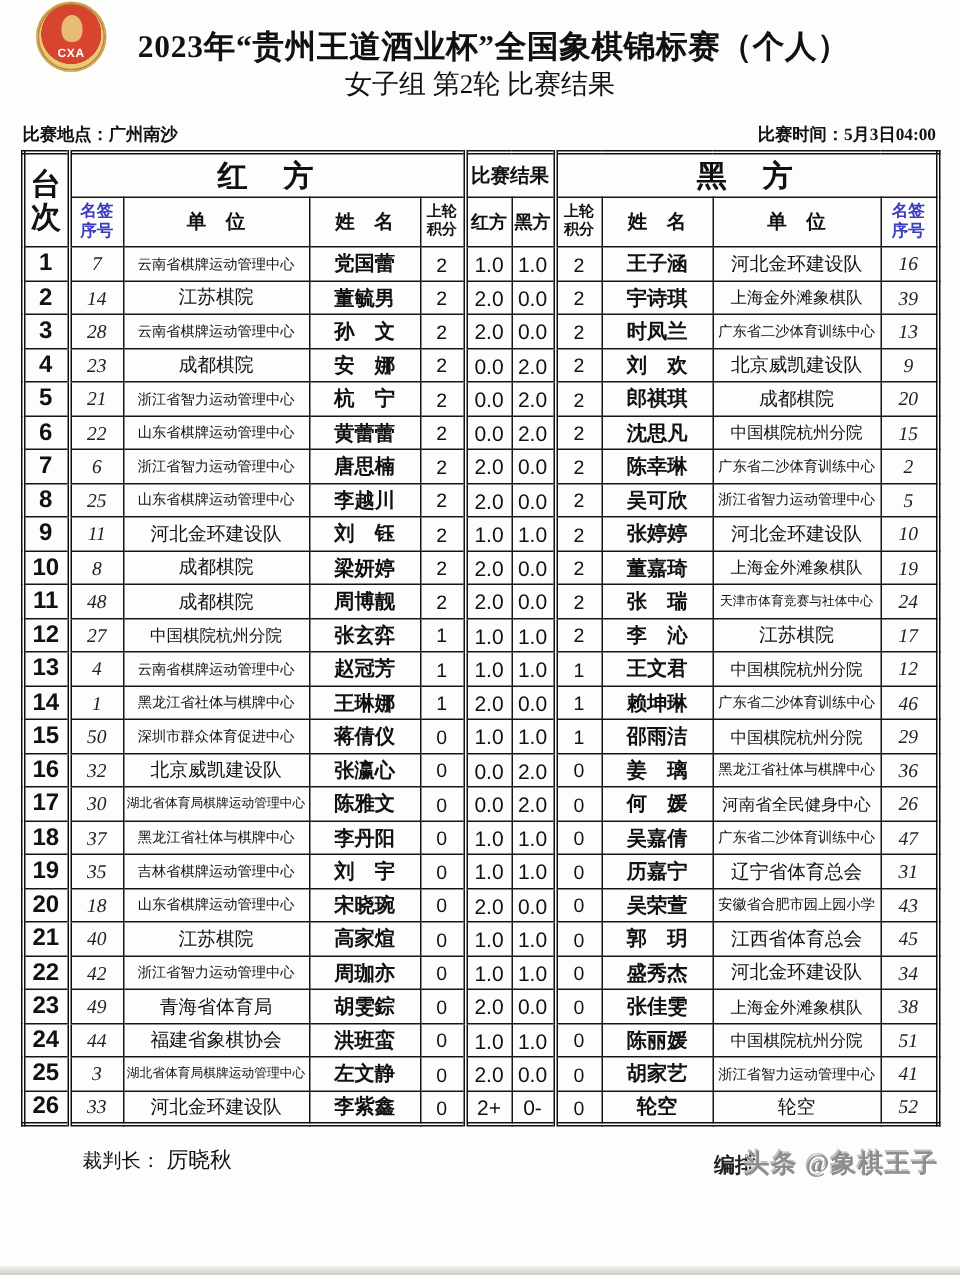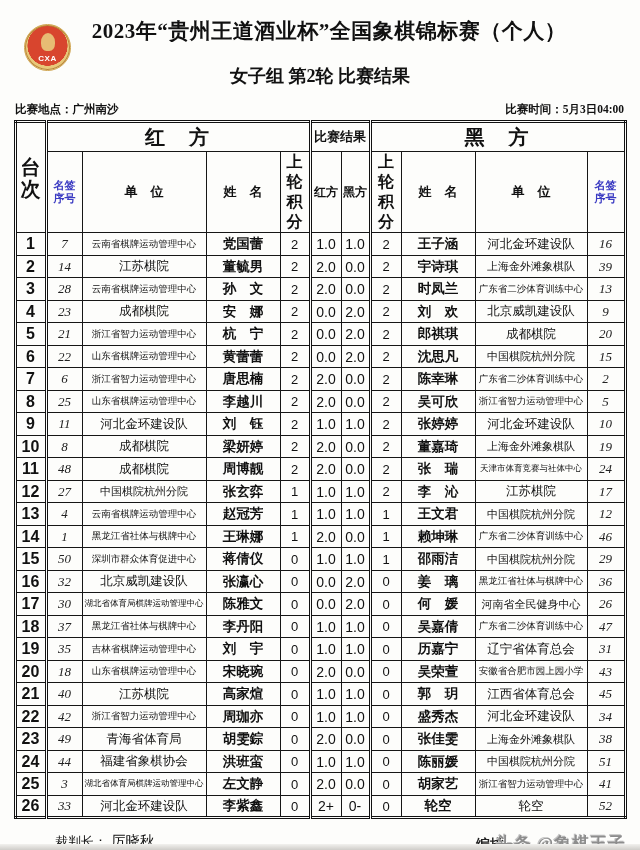"CXA" .logo { top: 24px -> 1px }
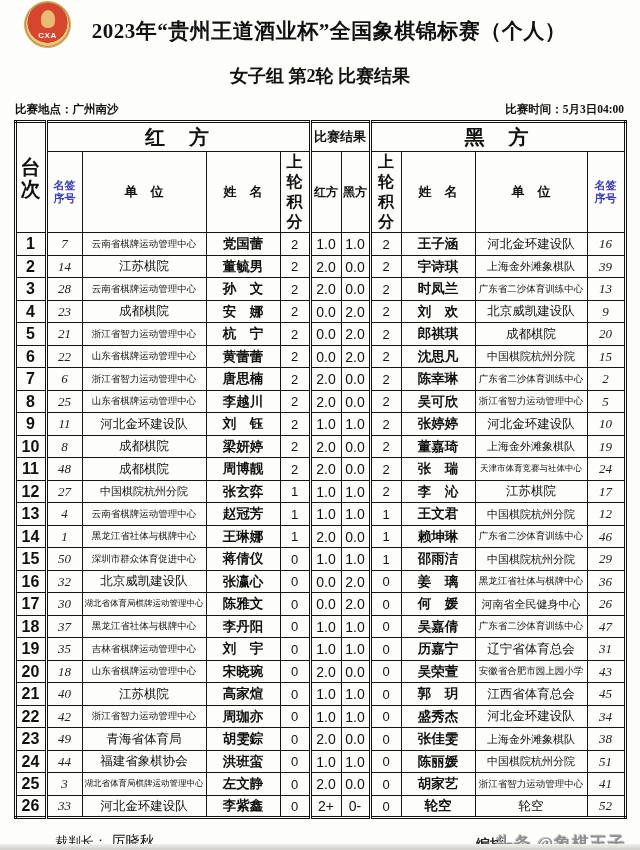"女子组 第2轮 比赛结果" h2.subtitle { font-weight: bold -> normal; margin-top: 20px -> none }
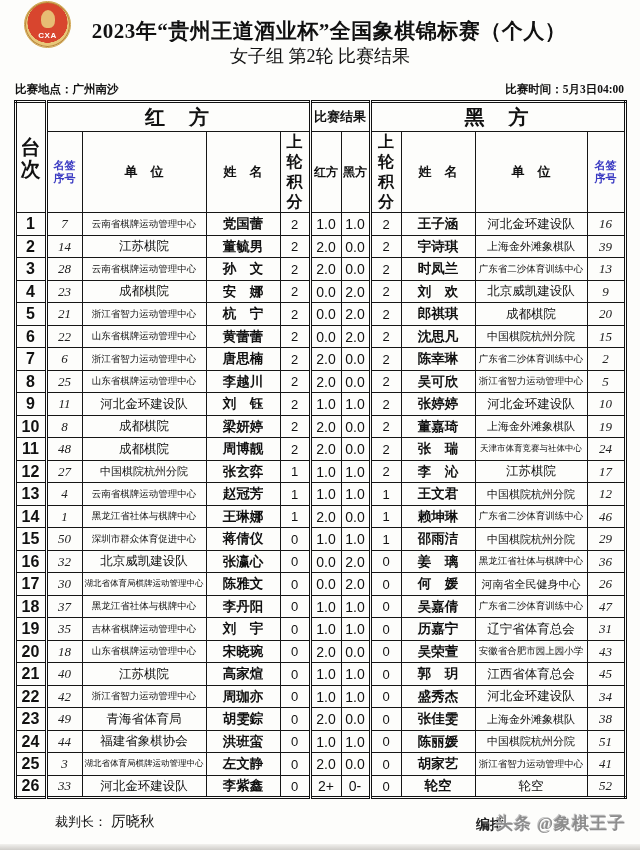"上轮积分" th.prev-hd { font-size: 16px -> 10px }
